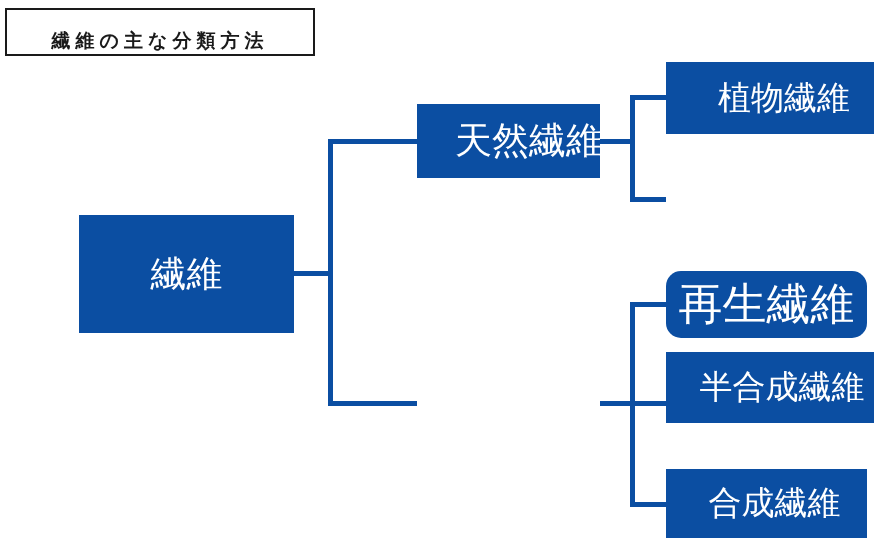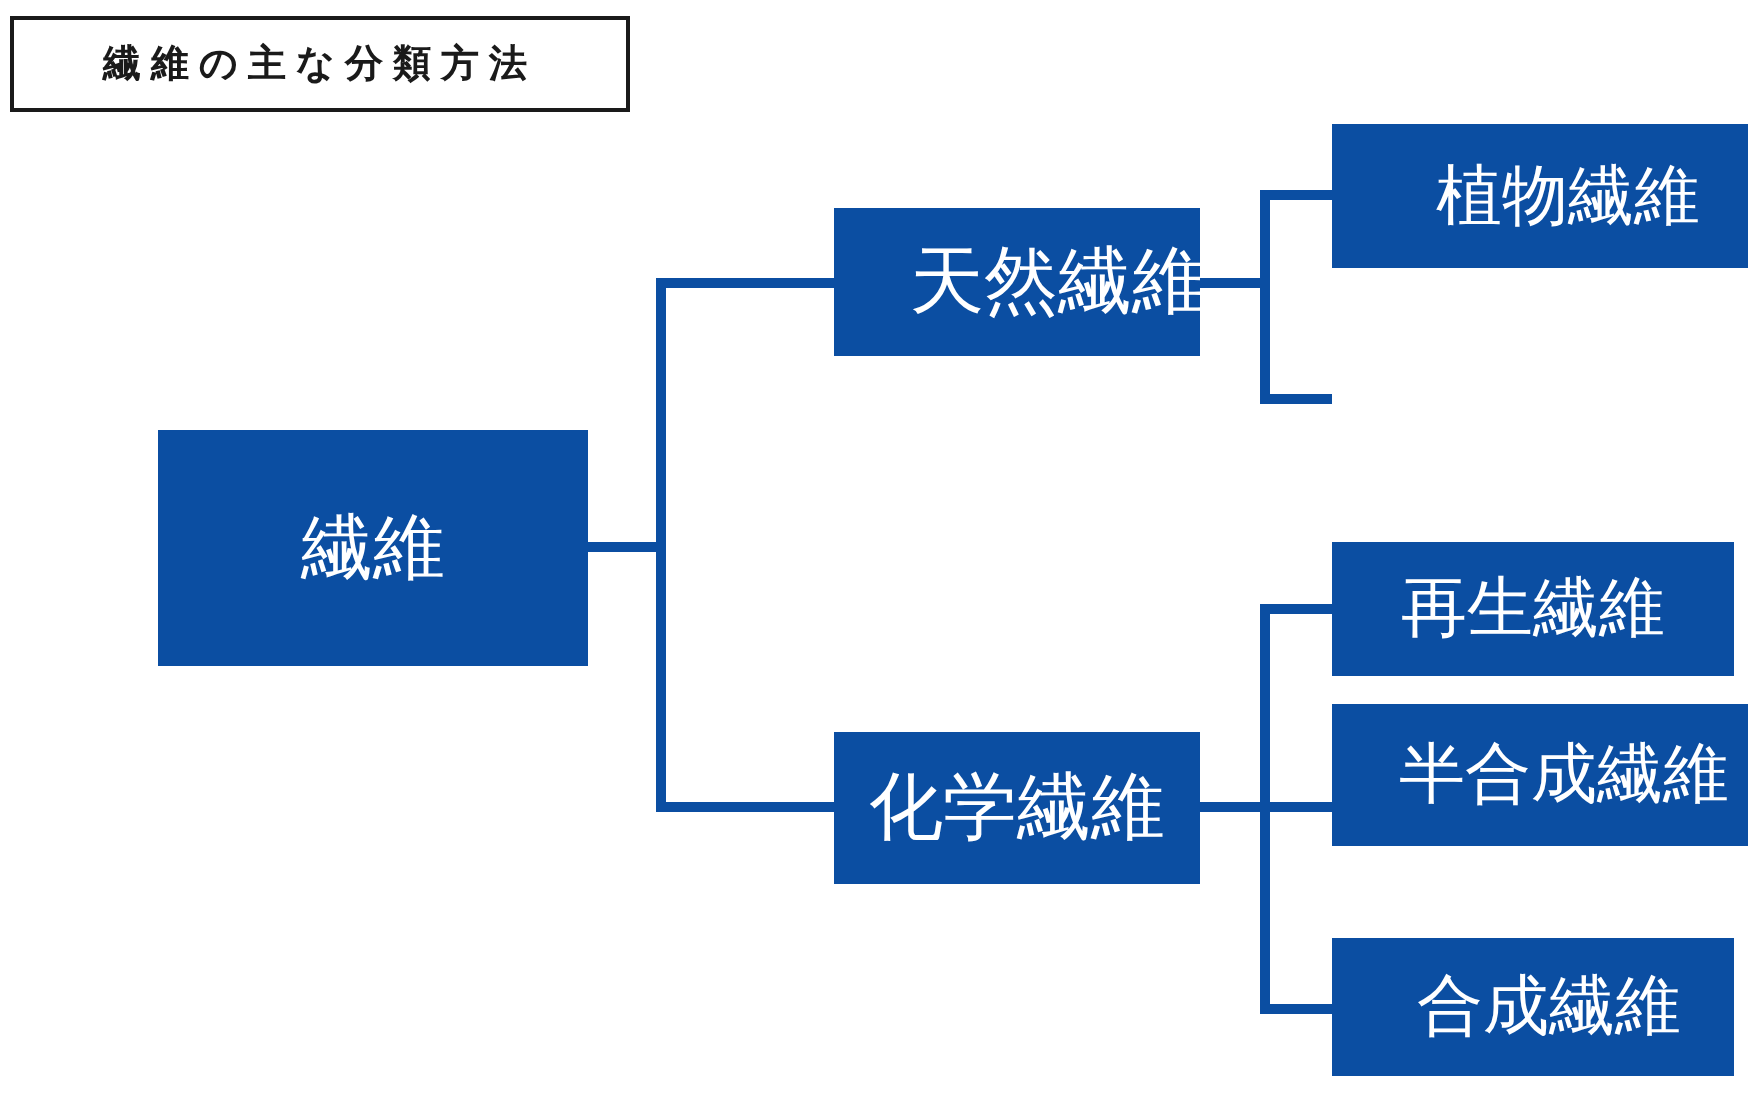"繊維の主な分類方法" .title-box { align-items: center -> flex-end }
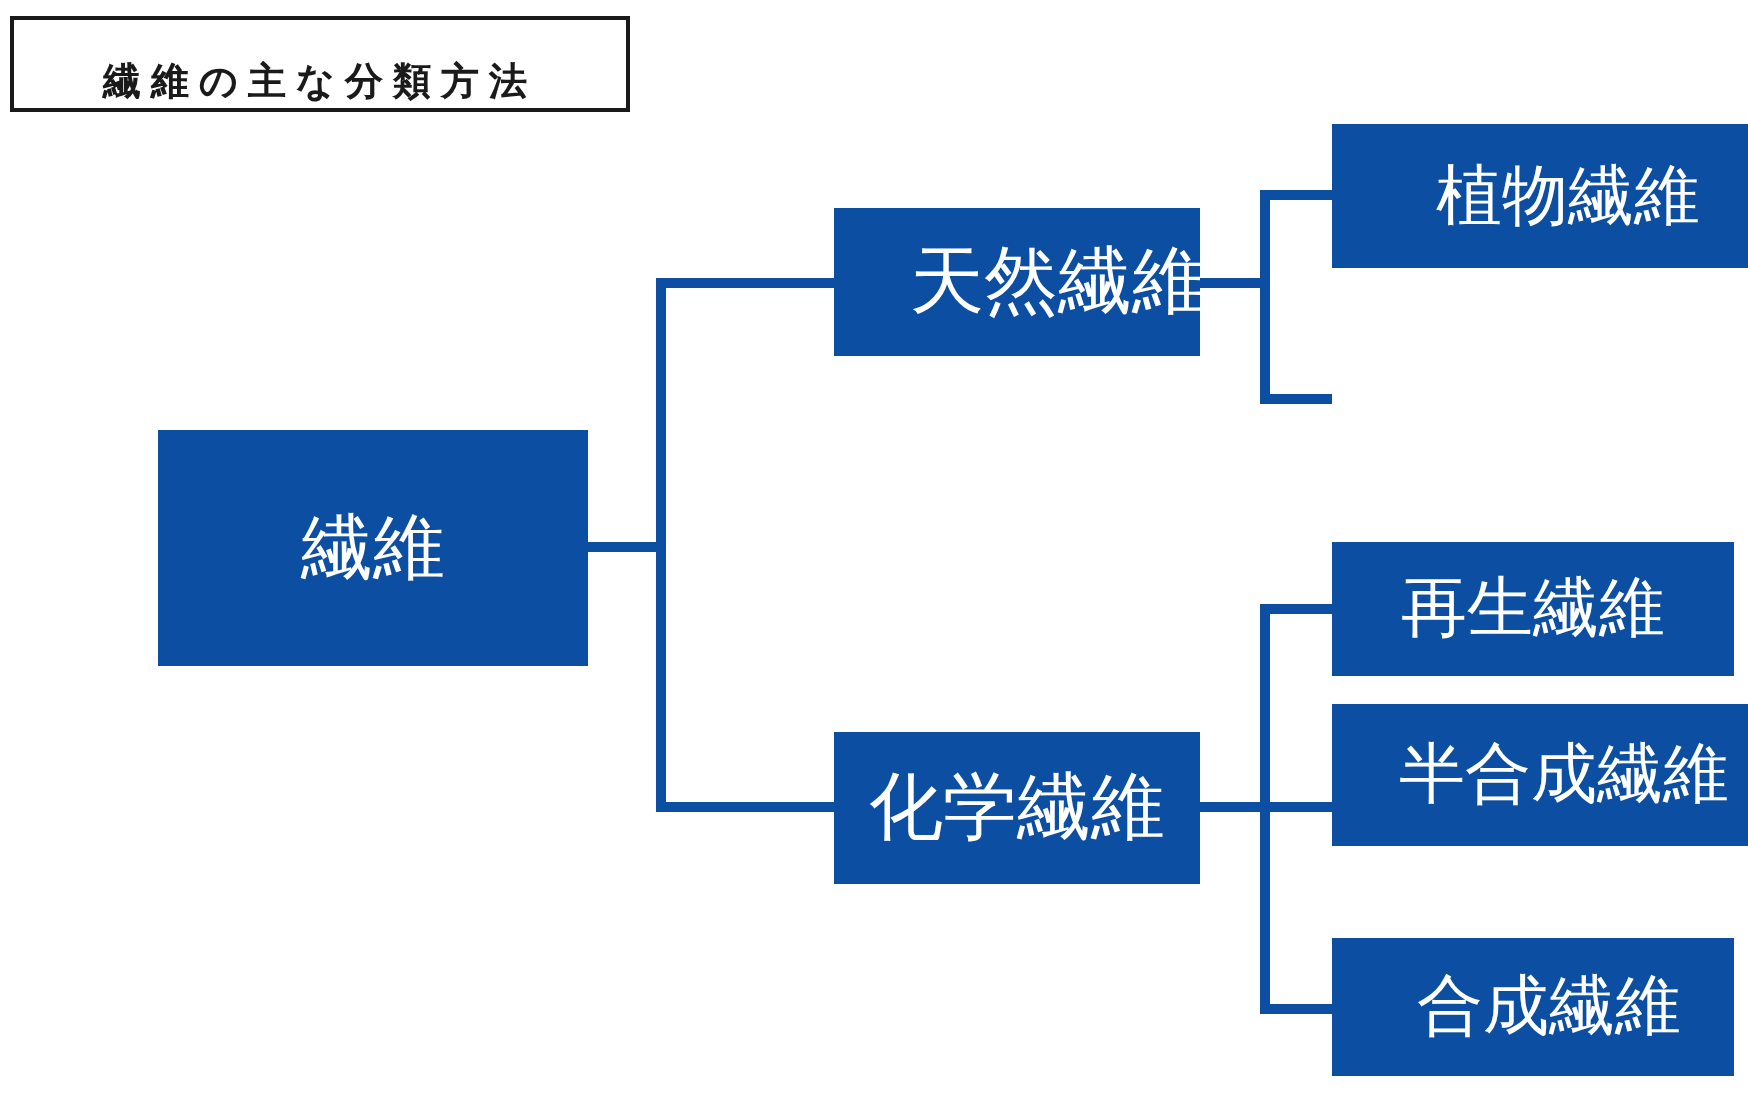"再生繊維" #node-regen { border-radius: none -> 15px; font-size: 33px -> 44px }
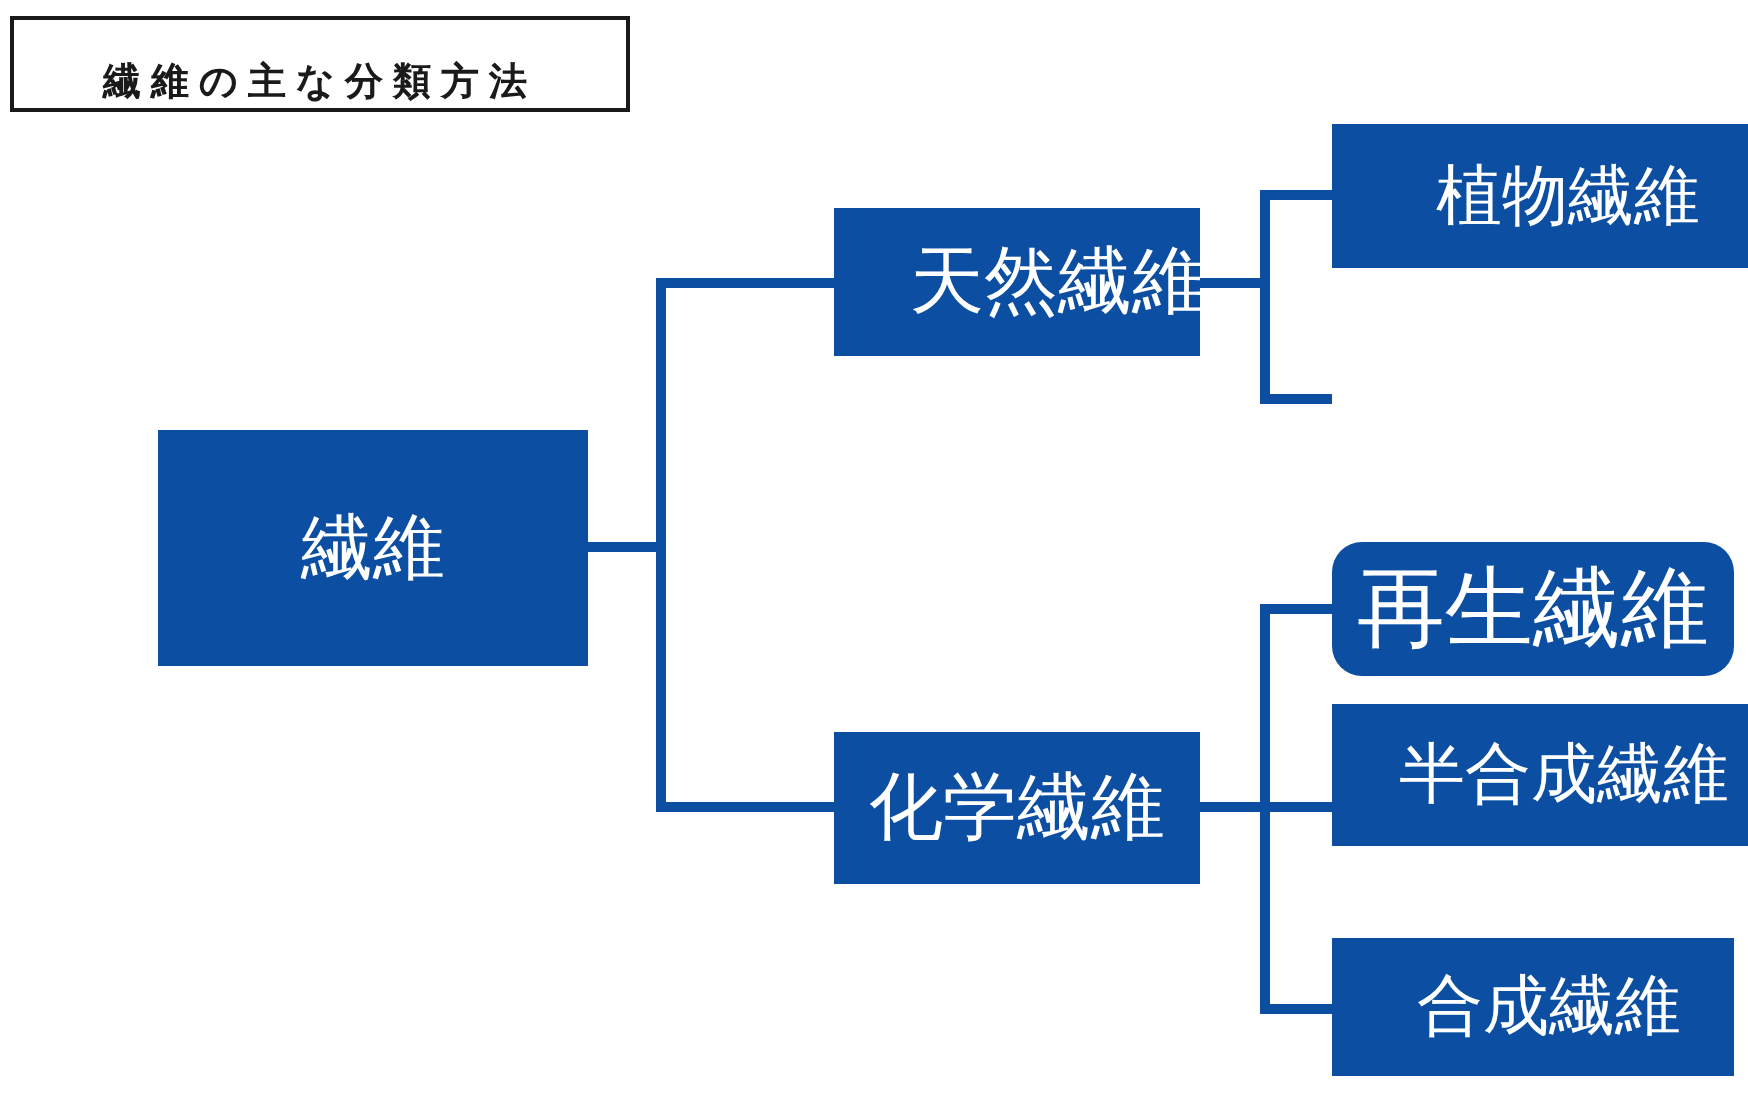"化学繊維" div.node { html: <div> <span>化学繊維</span> </div> -> none }
